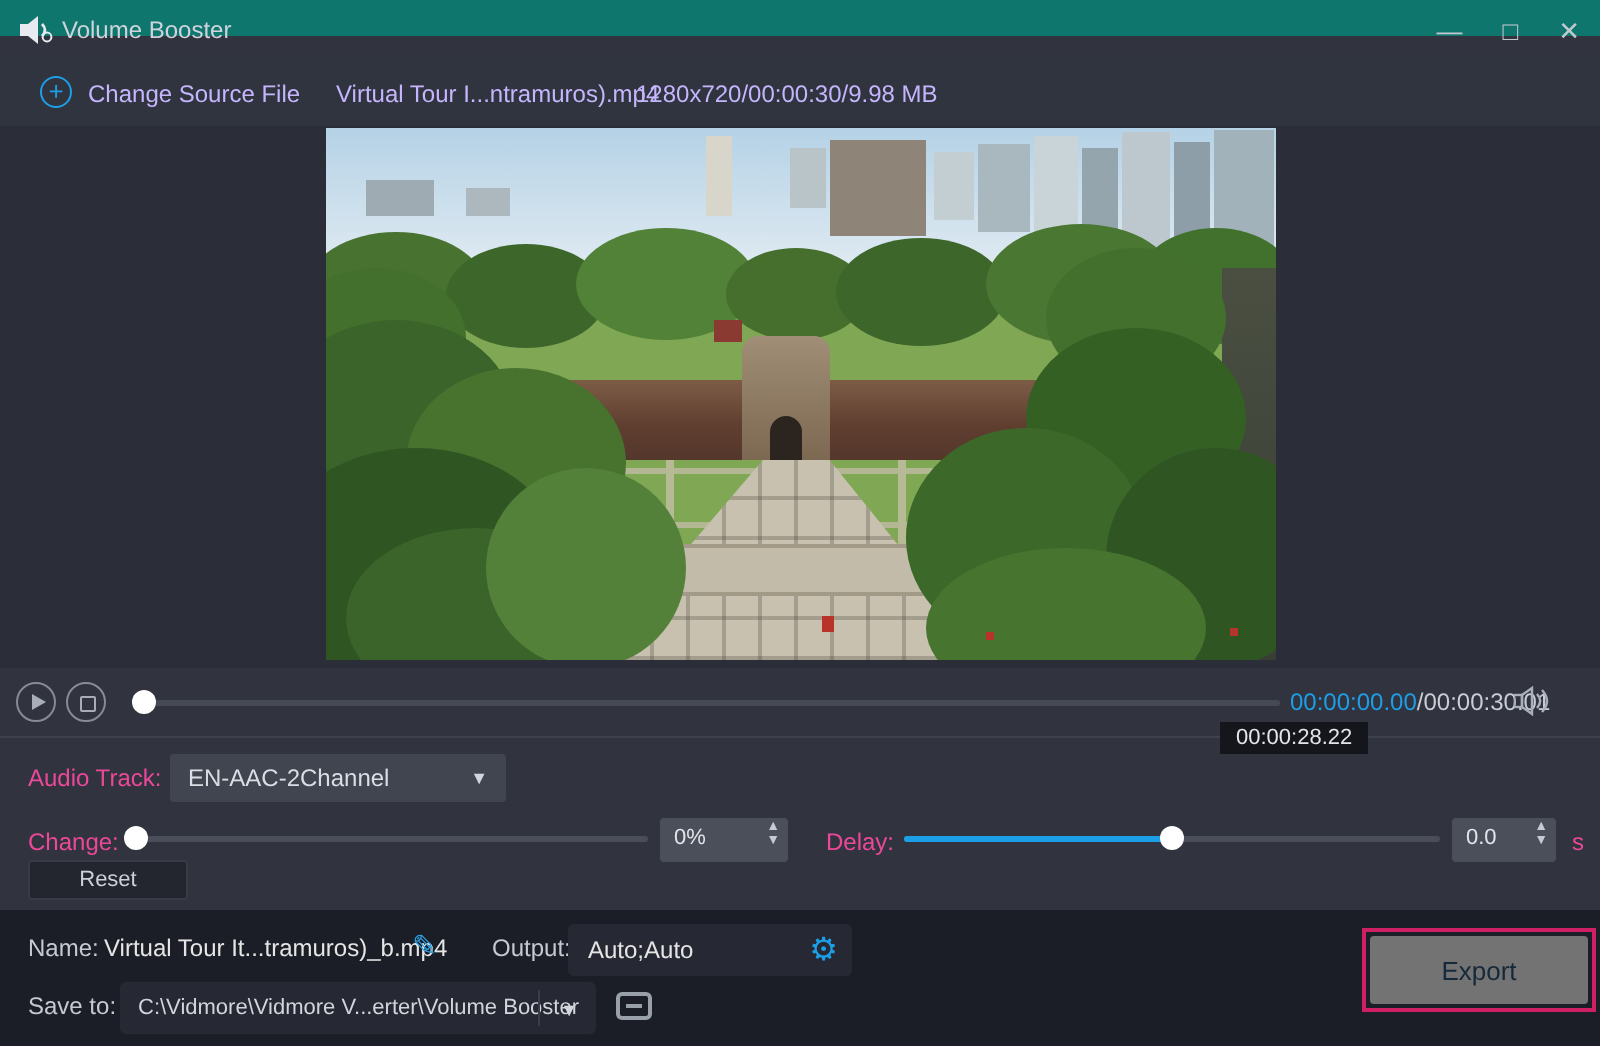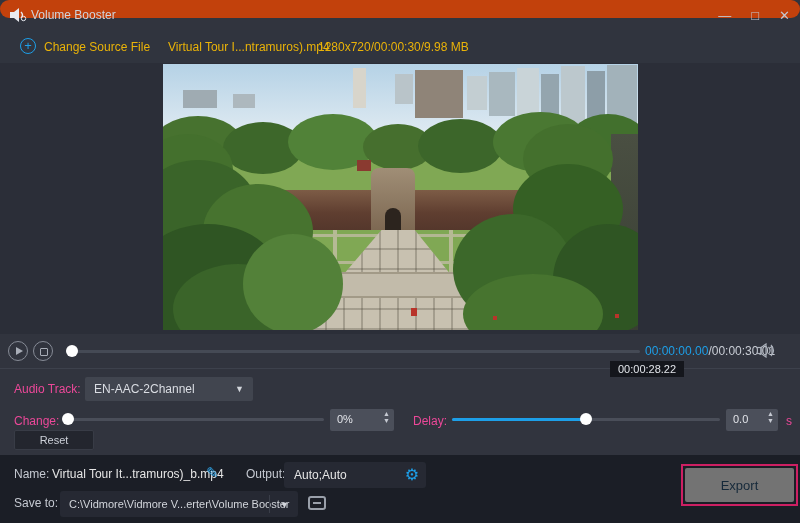"Volume Booster" #titlebar { background: #c2410c -> #0f766e; border-radius: 11px -> none }
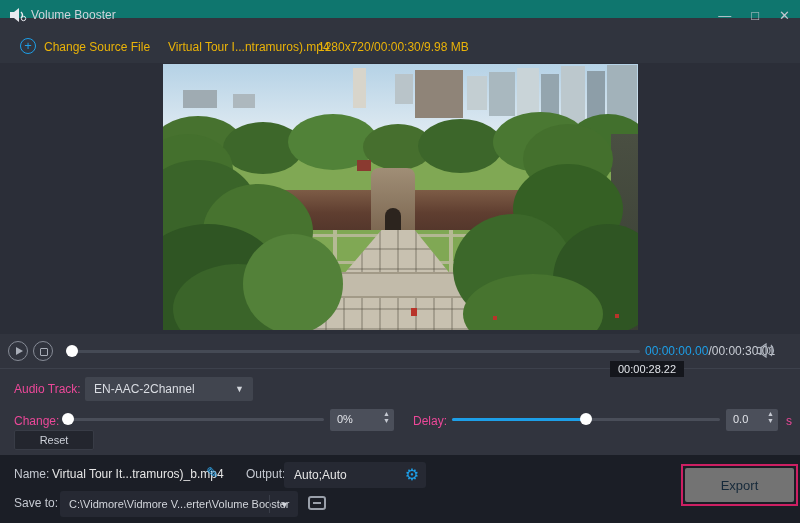"Change Source File" #toolbar .lbl { color: #eab308 -> #c4b5fd }
